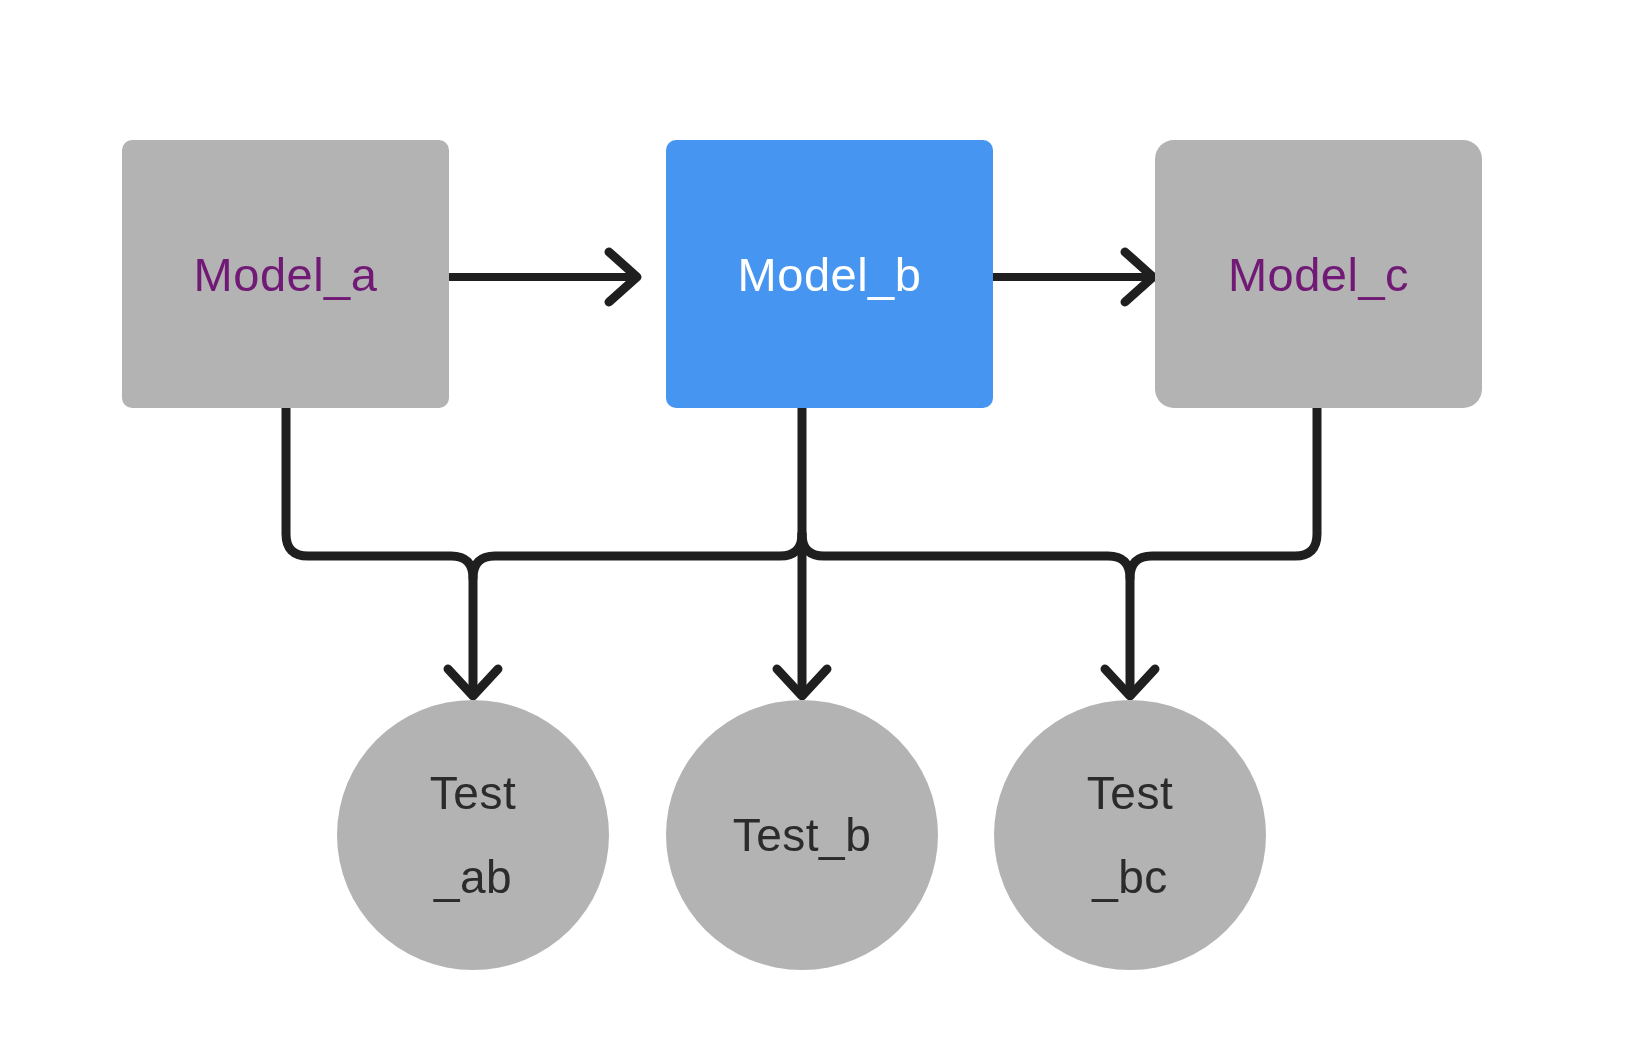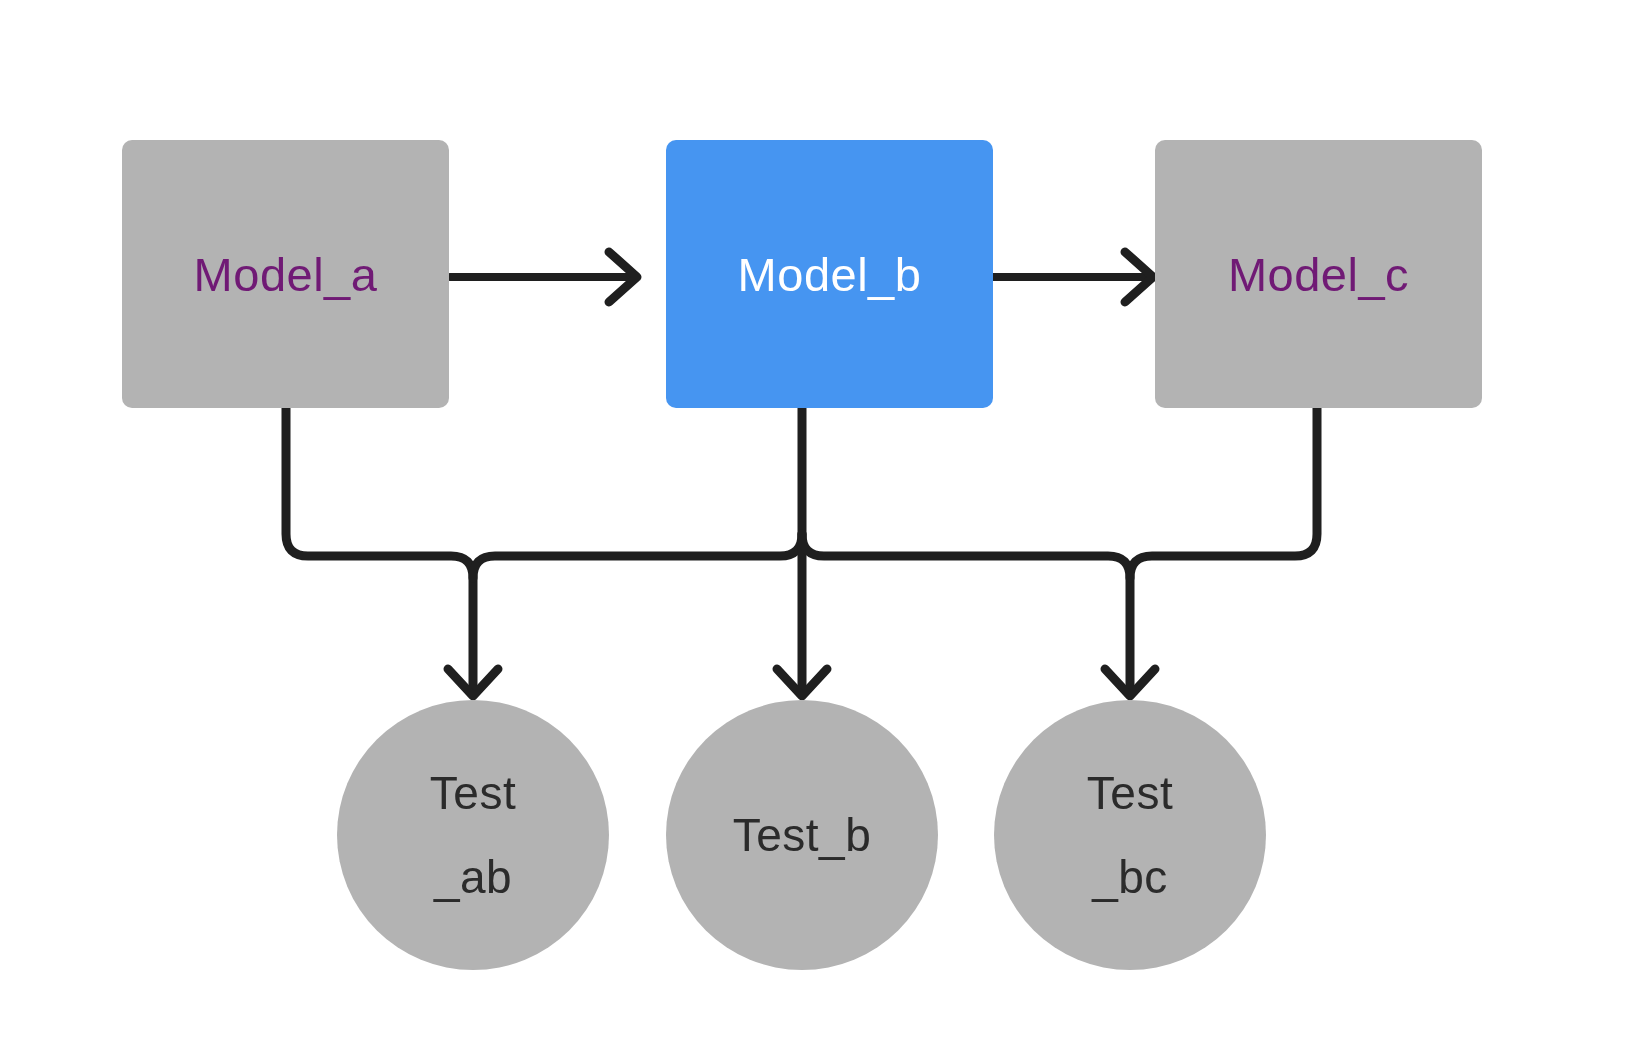"Model_c" #node-model-c { border-radius: none -> 19px }
